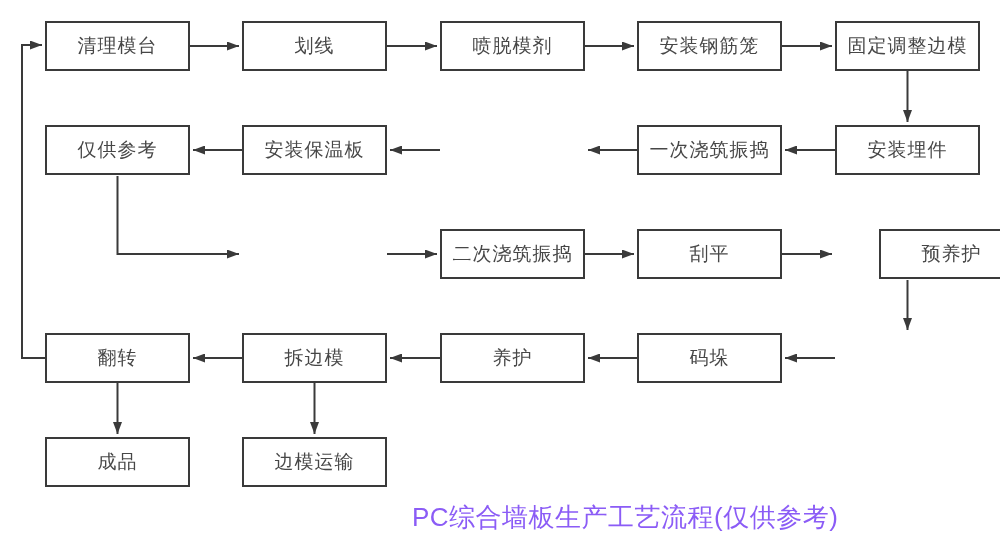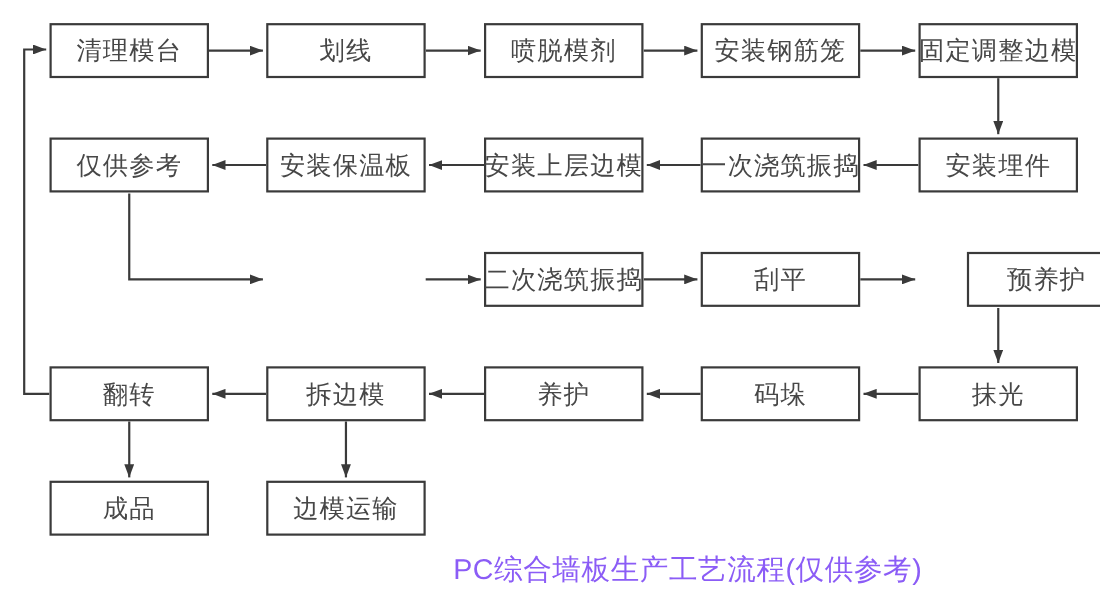"清理模台" .node { font-size: 23px -> 19px }
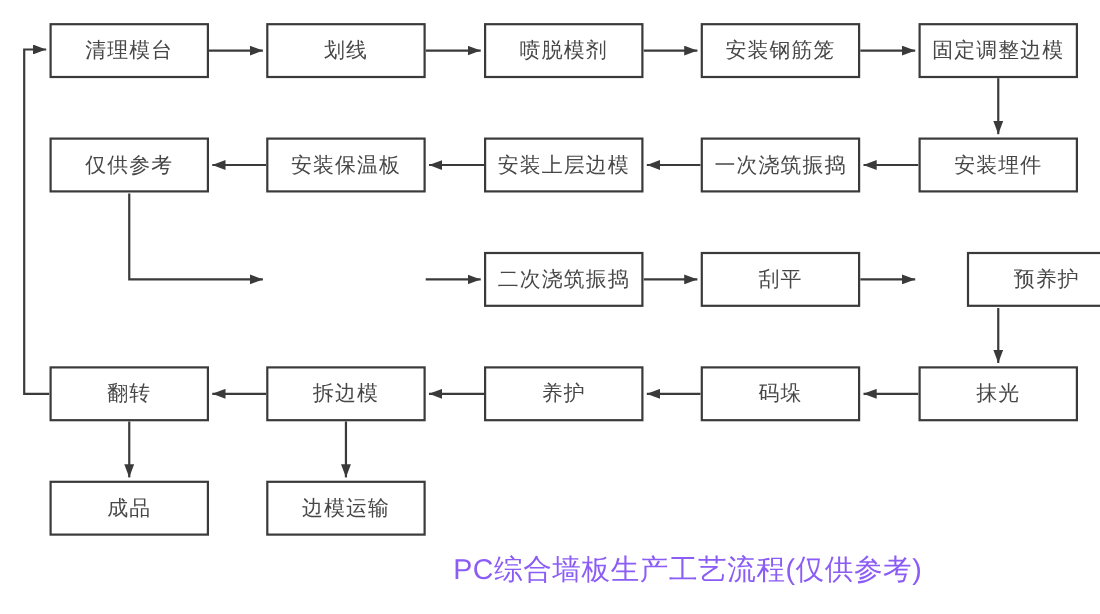"安装上层边模" div.node { html: <div>安装上层边模</div> -> none }
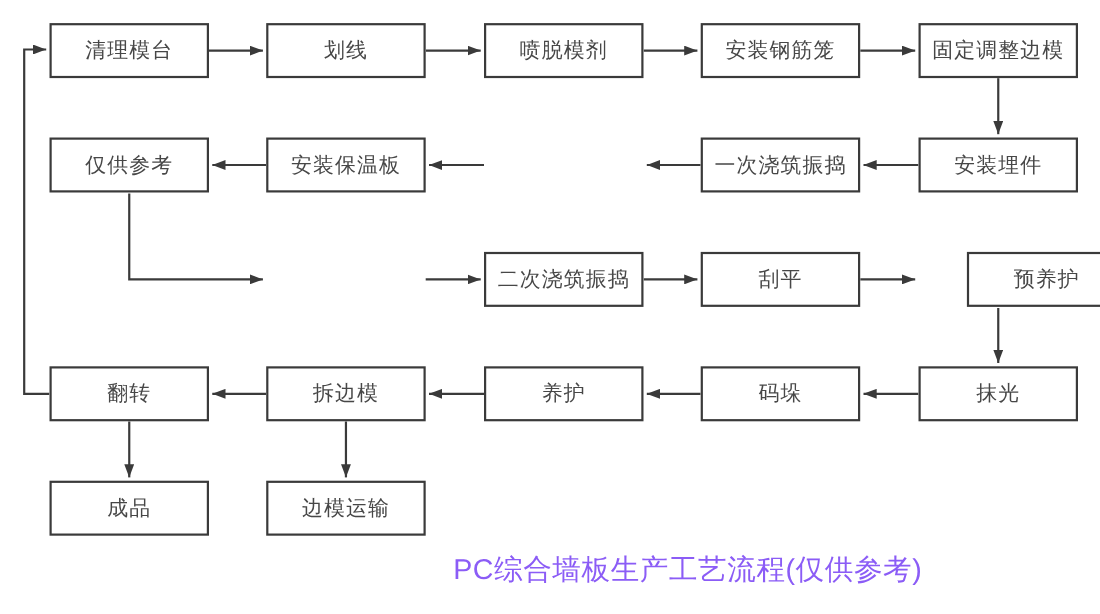"抹光" div.node { html: <div>抹光</div> -> none }
